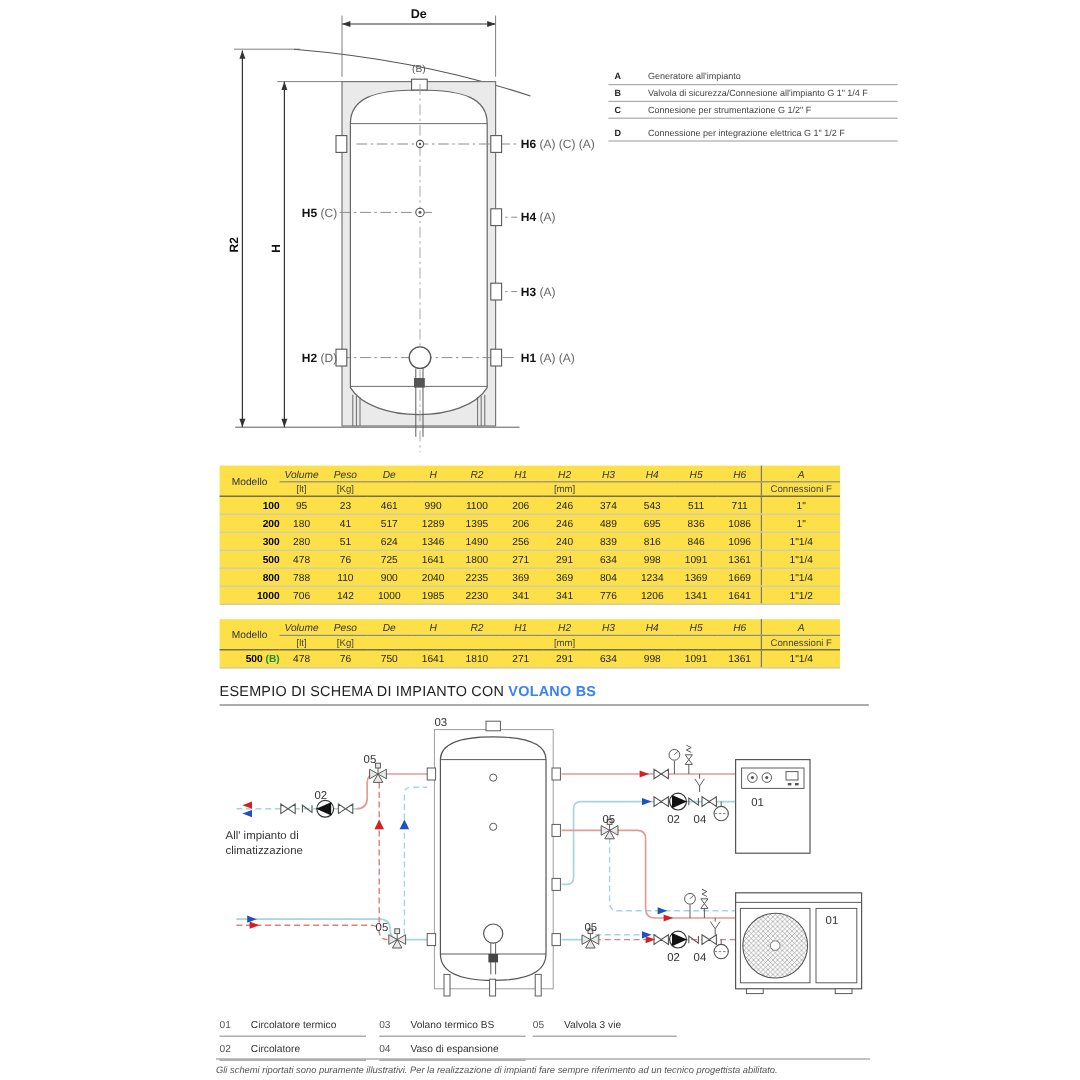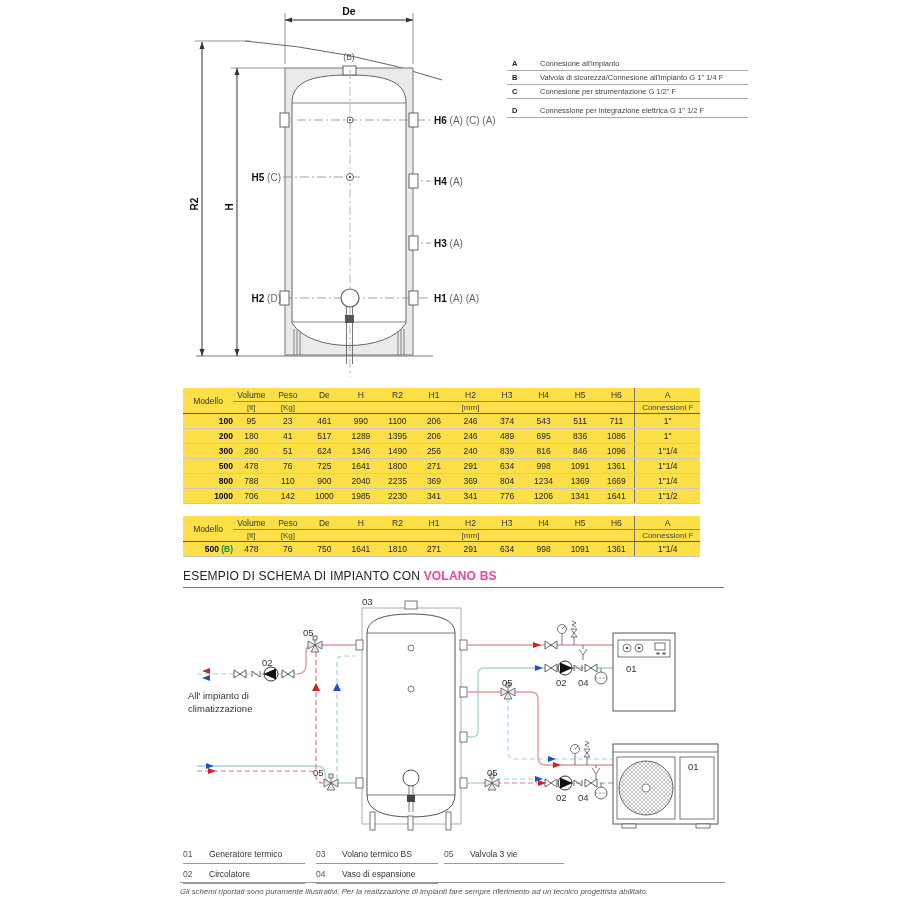"Connesione all'impianto" span.leg-txt { text: Connesione -> Generatore }
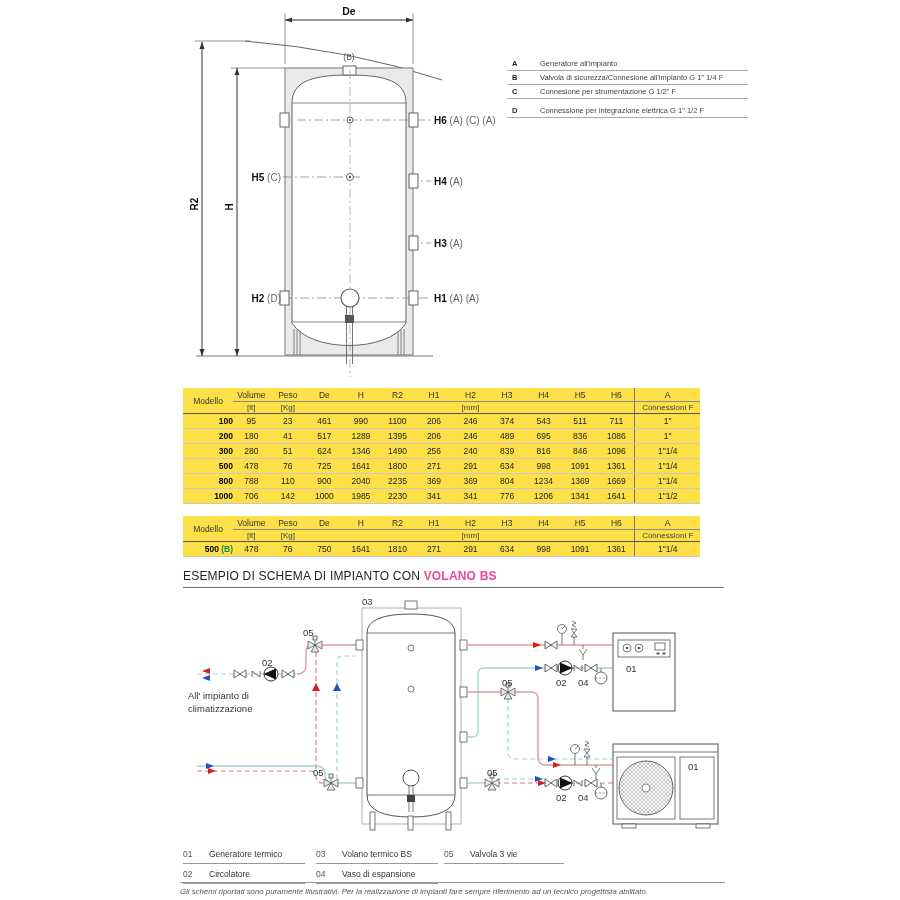"Volume" .spec thead th.name { font-style: none -> italic }
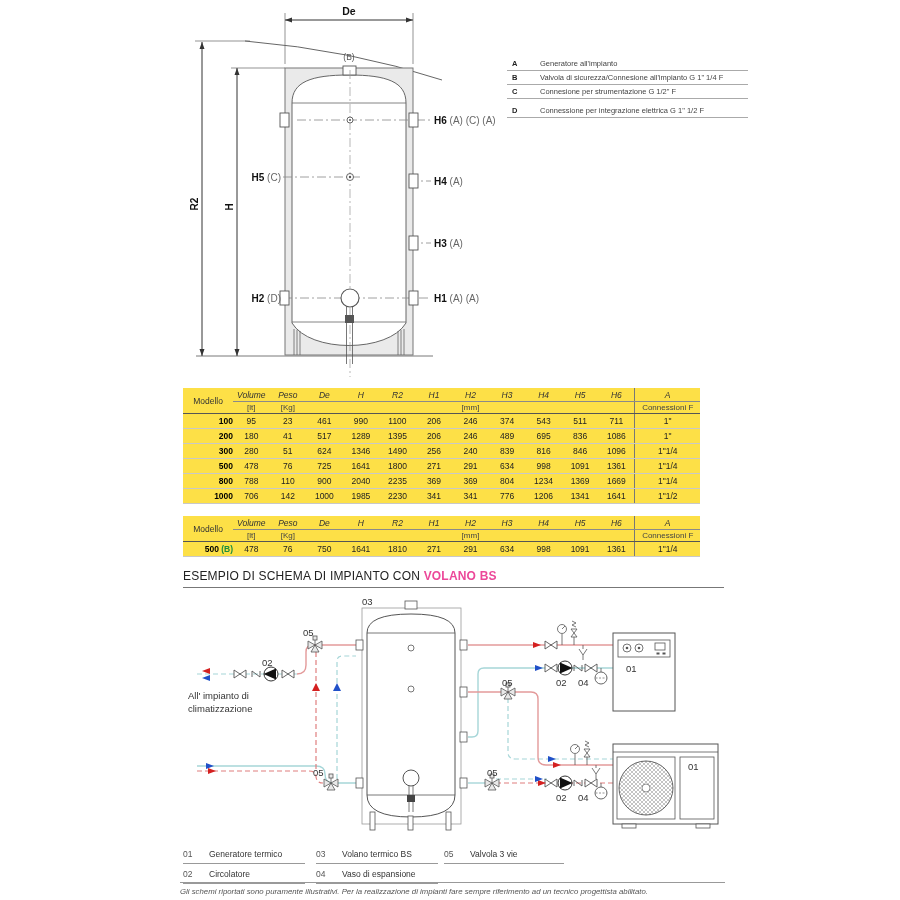"VOLANO BS" #section-title b { color: #ec4899 -> #3b82f6 }
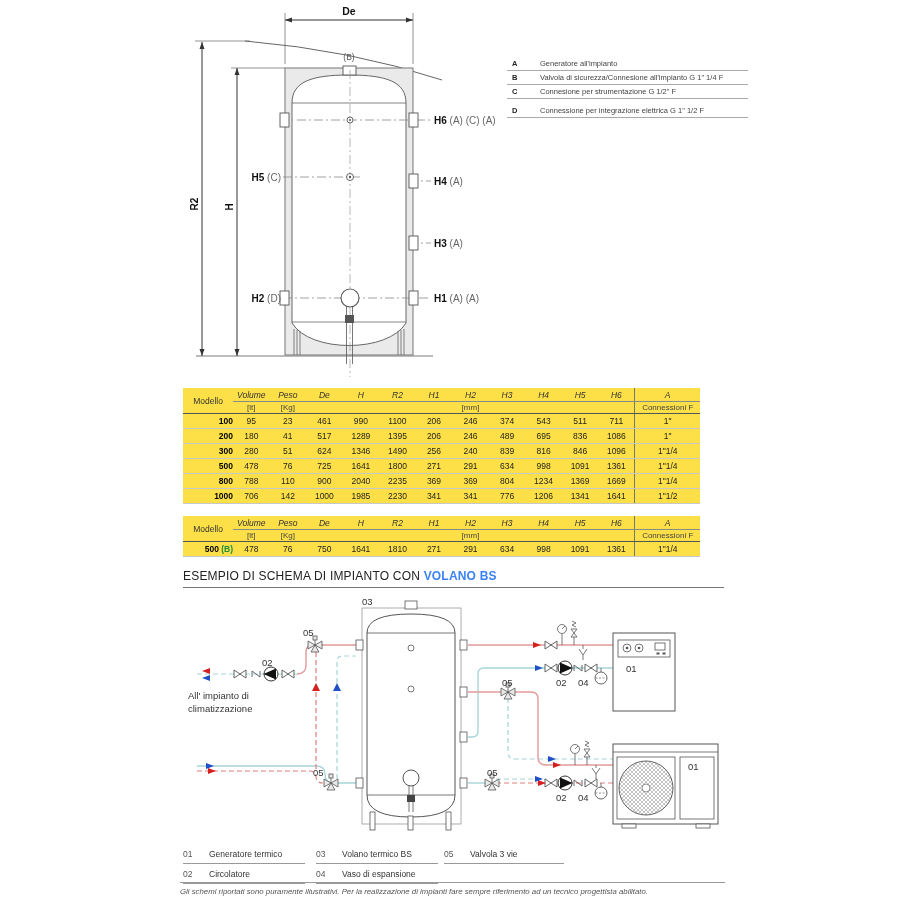"Generatore termico" span.lab { text: Generatore -> Circolatore }
